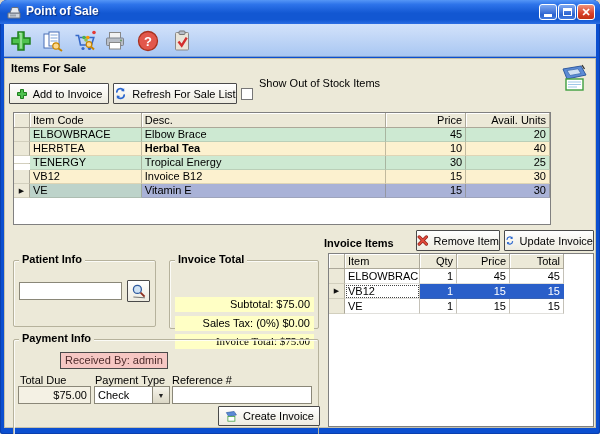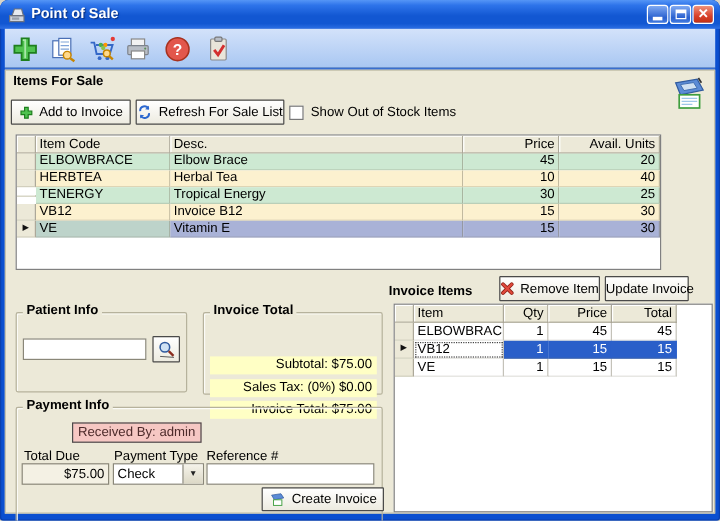"Show Out of Stock Items" span.lbl { top: 29px -> 18px }
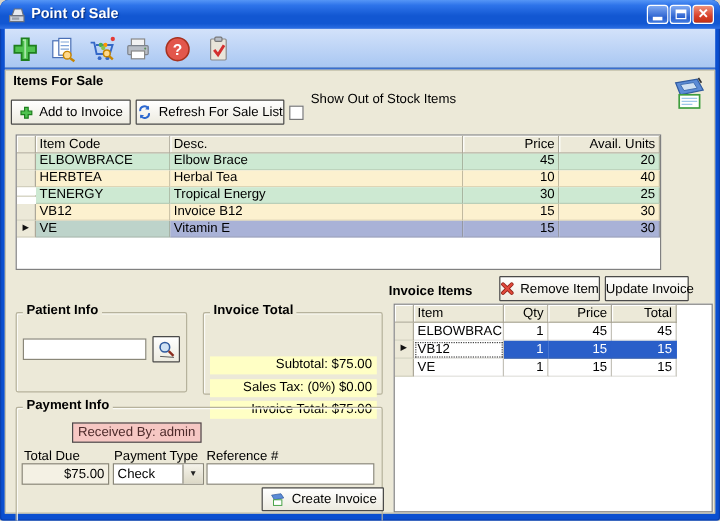"Herbal Tea" div.cell { font-weight: none -> bold }
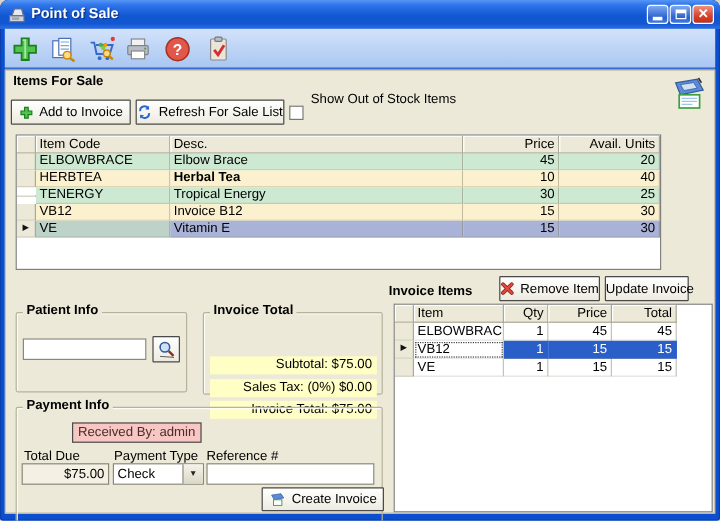"Update Invoice" div.btn { width: 70px -> 90px }
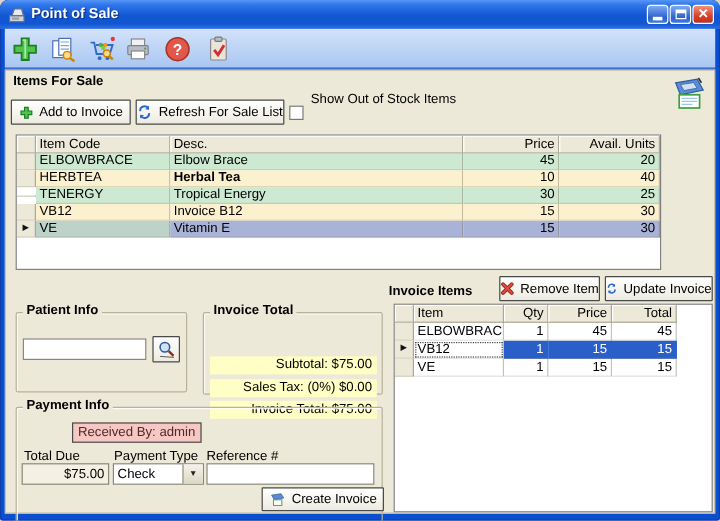"Invoice Total: $75.00" div.yrow { font-family: none -> Liberation Serif, serif }
